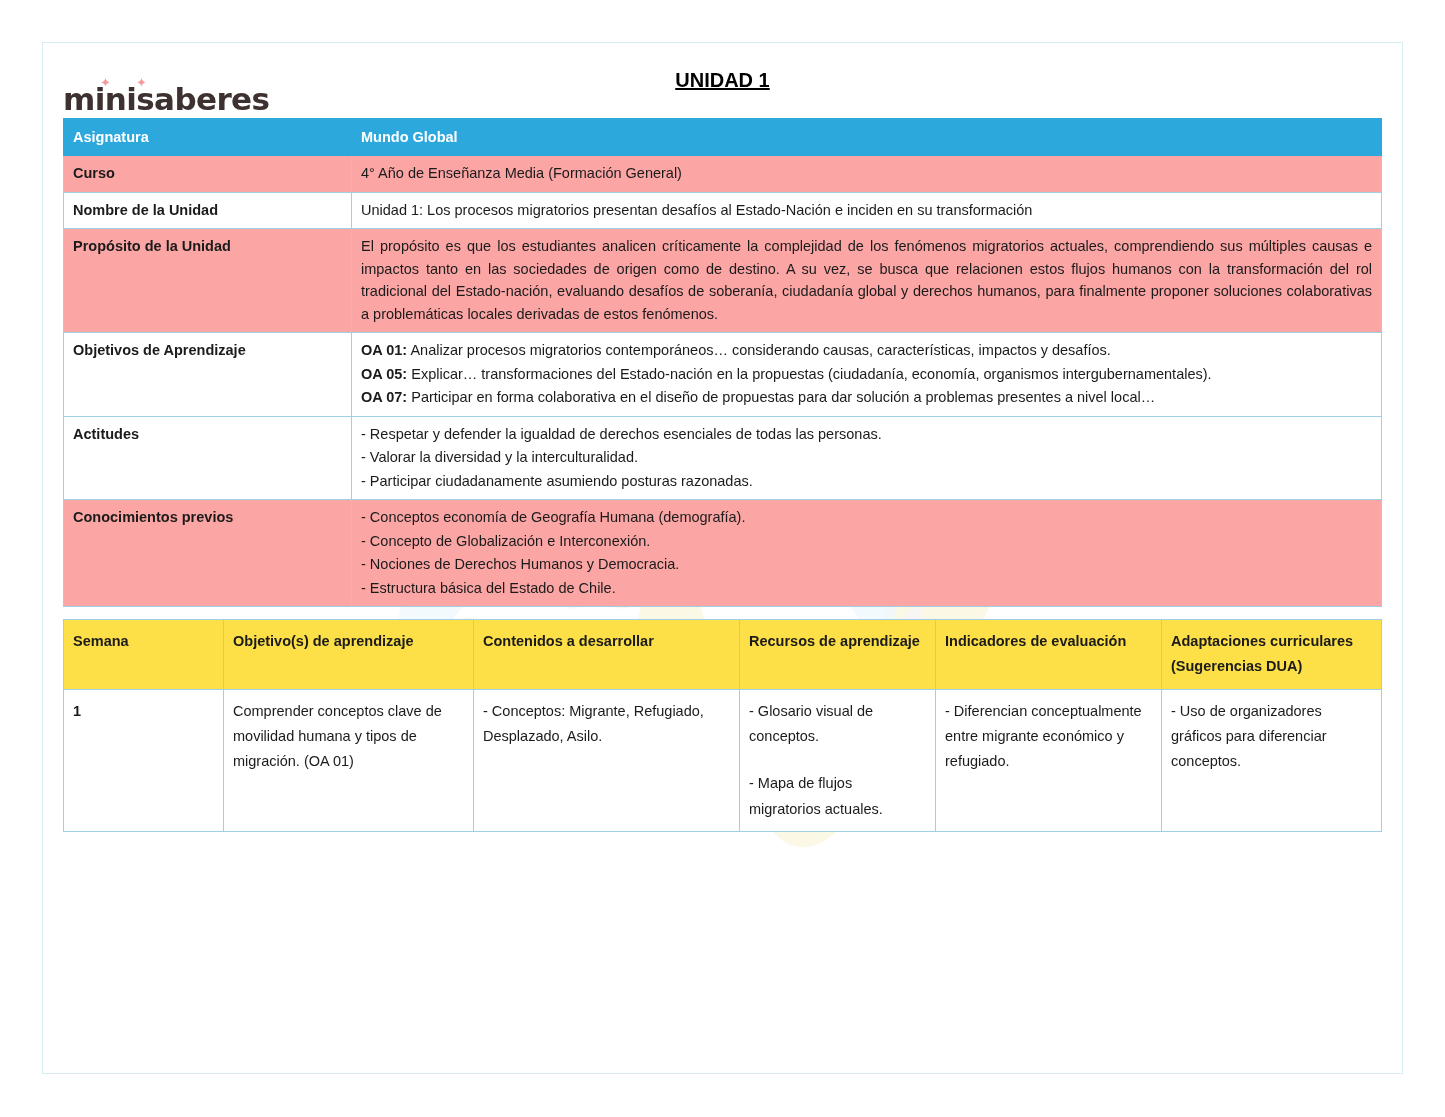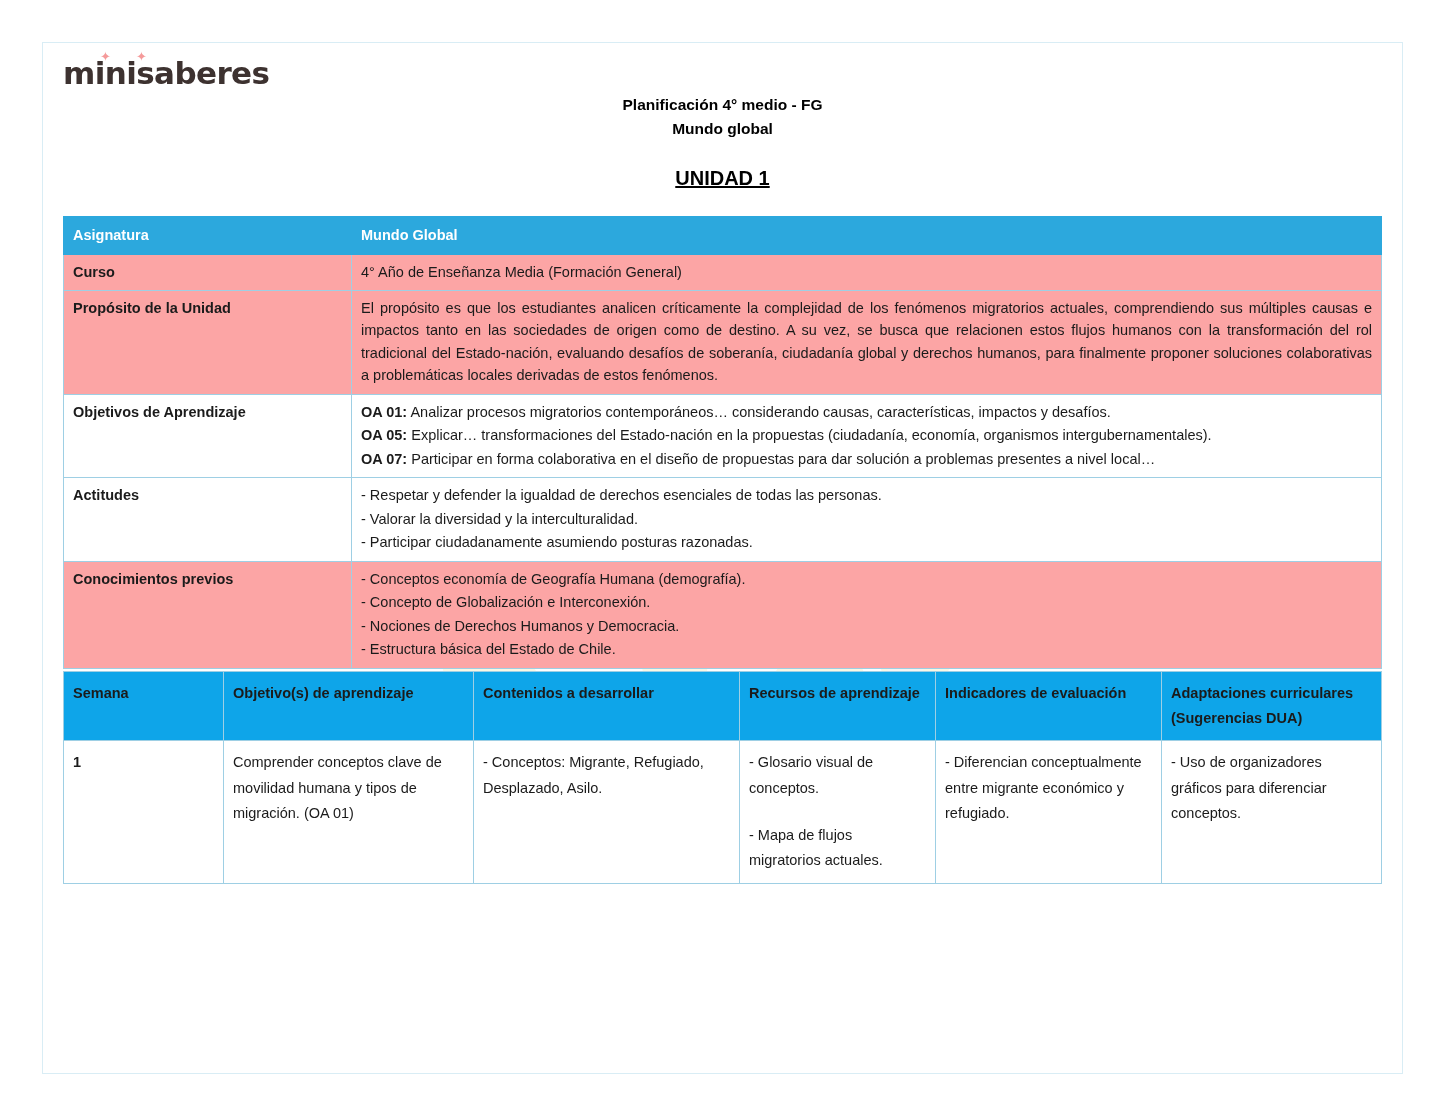"Planificación 4° medio - FG" div.doc-title { html: <div> <div>Planificación 4° medio - FG</div> <div>Mundo global</div> </div> -> none }
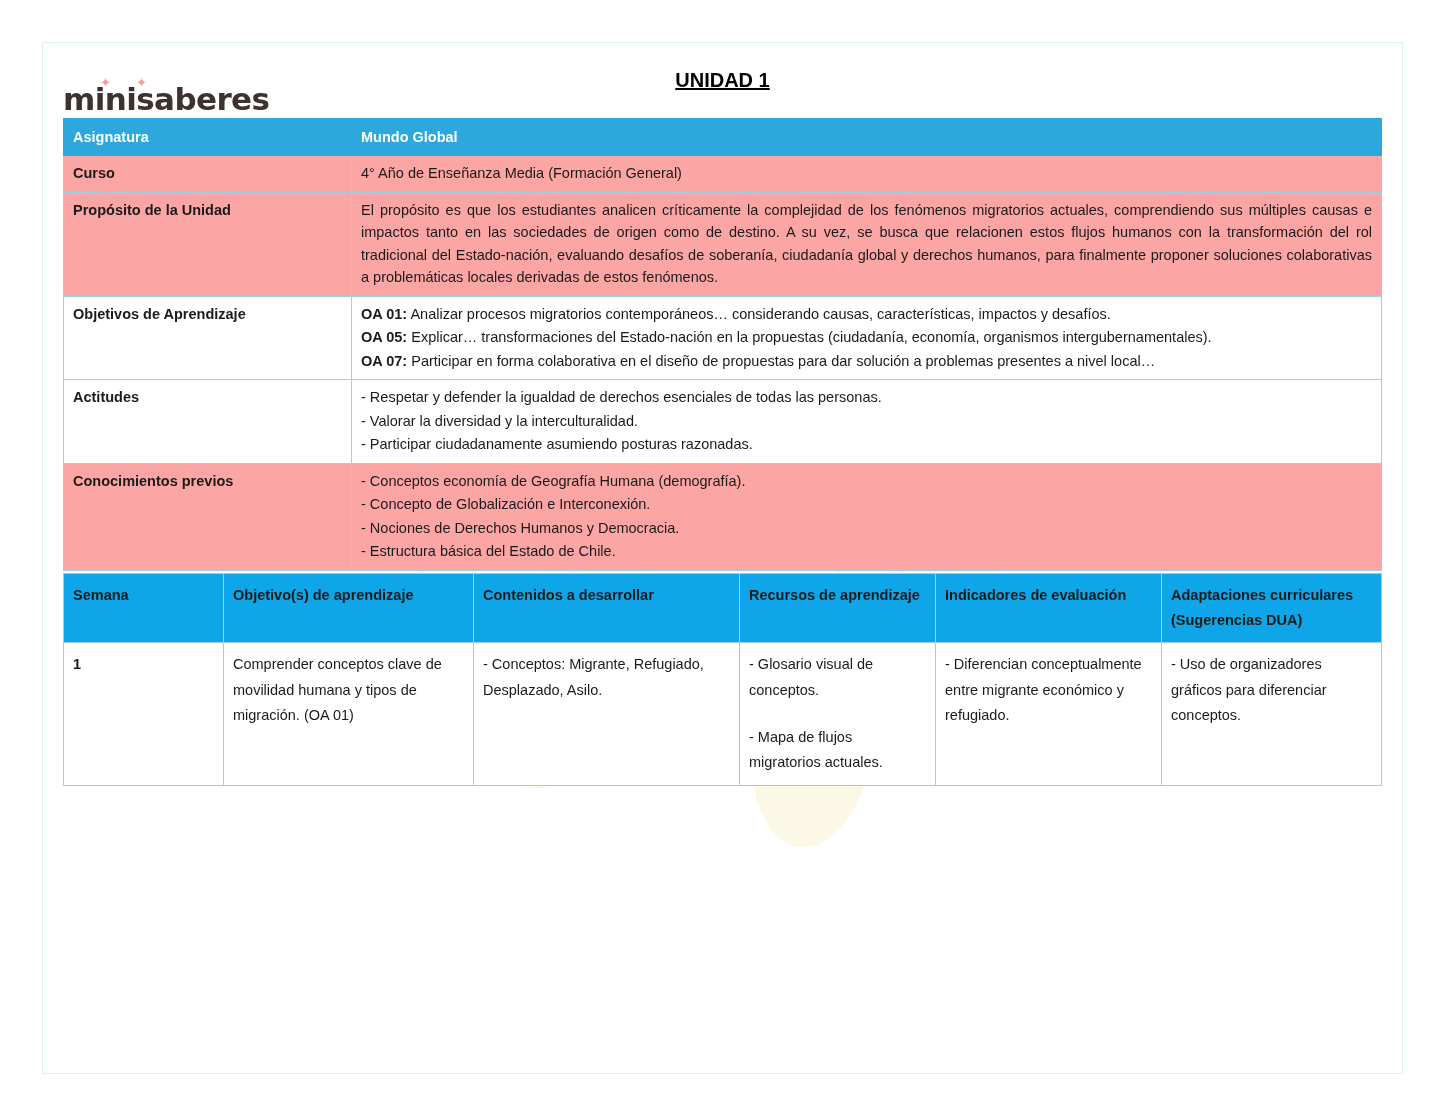"Asignatura" table { margin: 2px auto -> 12px auto }
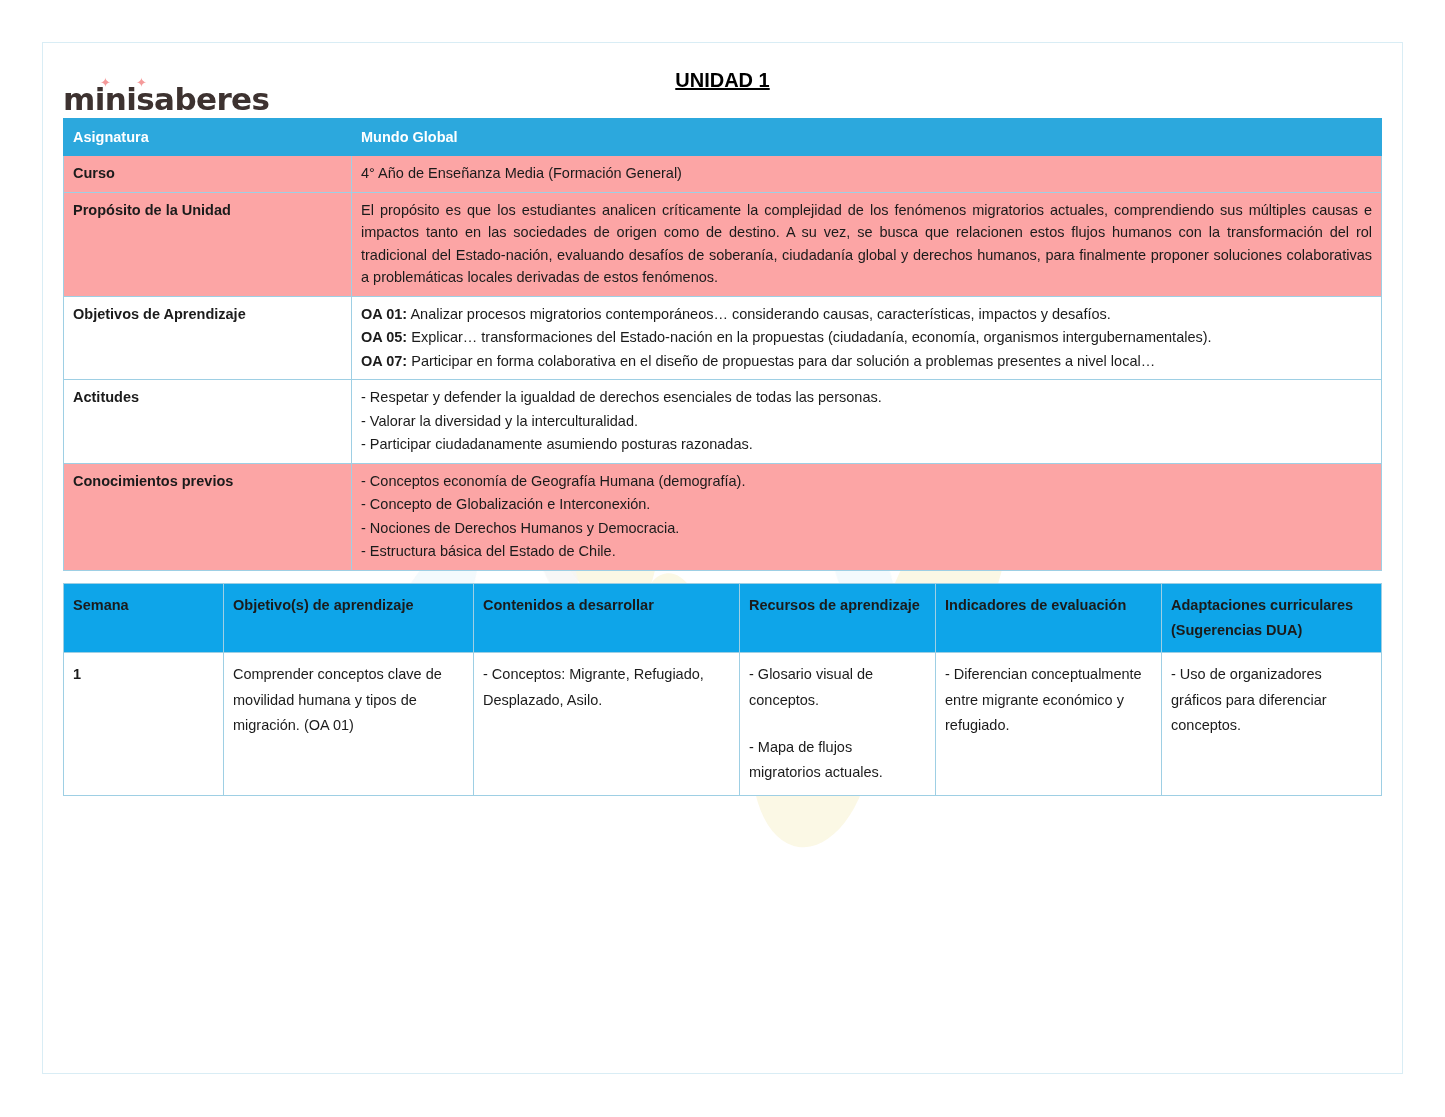"Nombre de la Unidad" tr.plain { html: none -> <tr> <td>Nombre de la Unidad</td> <td>Unidad 1: Los procesos migratorios presentan desafíos al Estado-Nación e inciden en su transformación</td> </tr> }
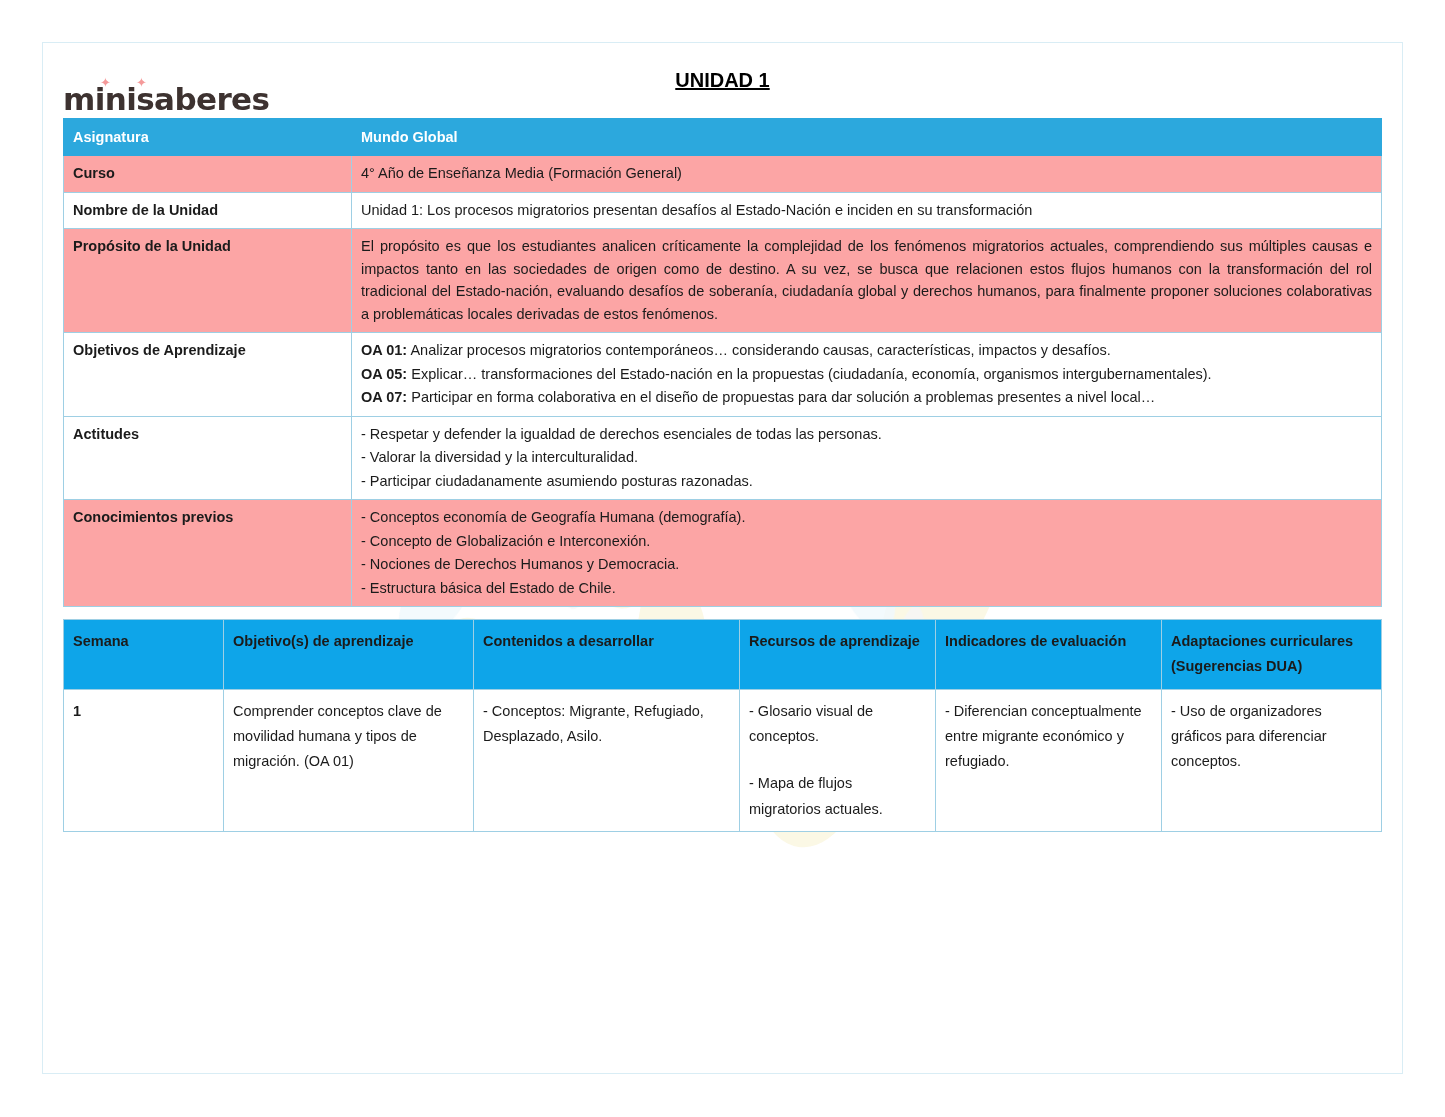"Semana" .t-week th { background: #0ea5e9 -> #fde047 }
